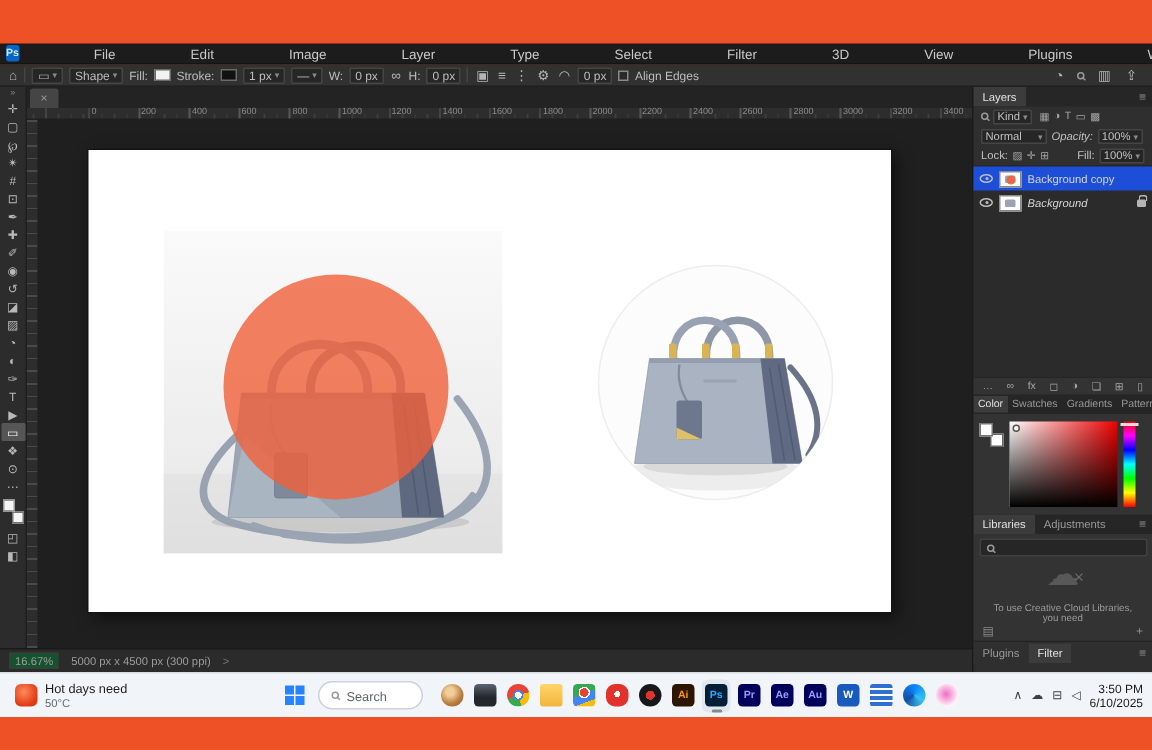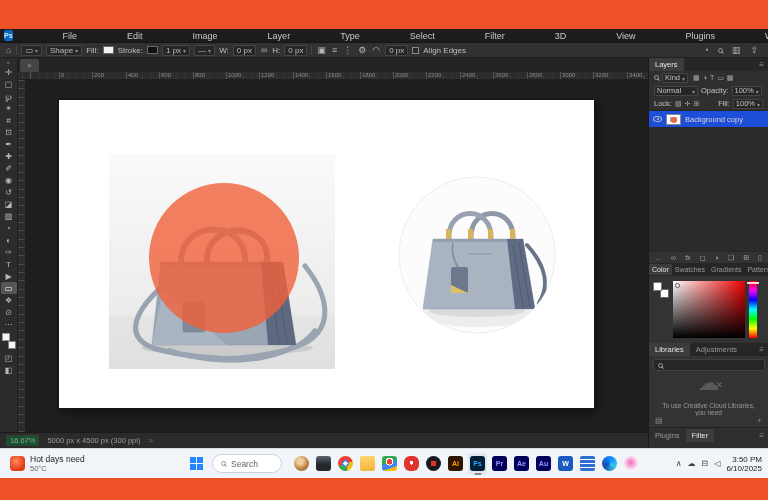"Opacity:" span { font-style: none -> italic }
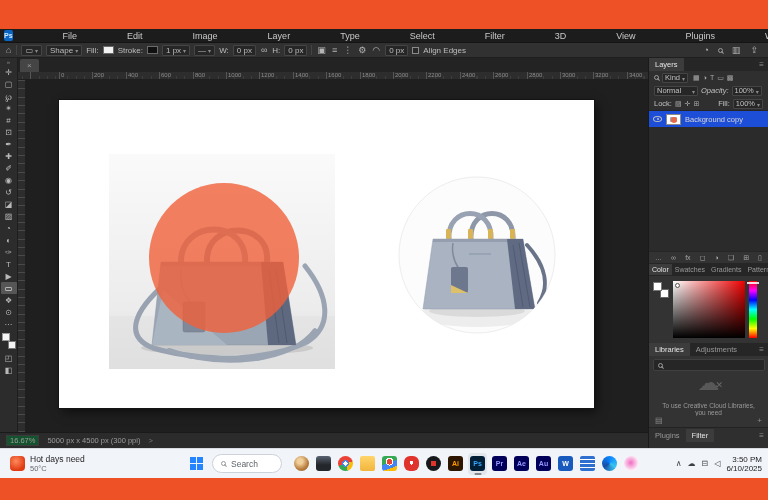"Background" div.layer-row { html: none -> <div> <span></span> <span></span> <span>Background</span> <span></span> </div> }
